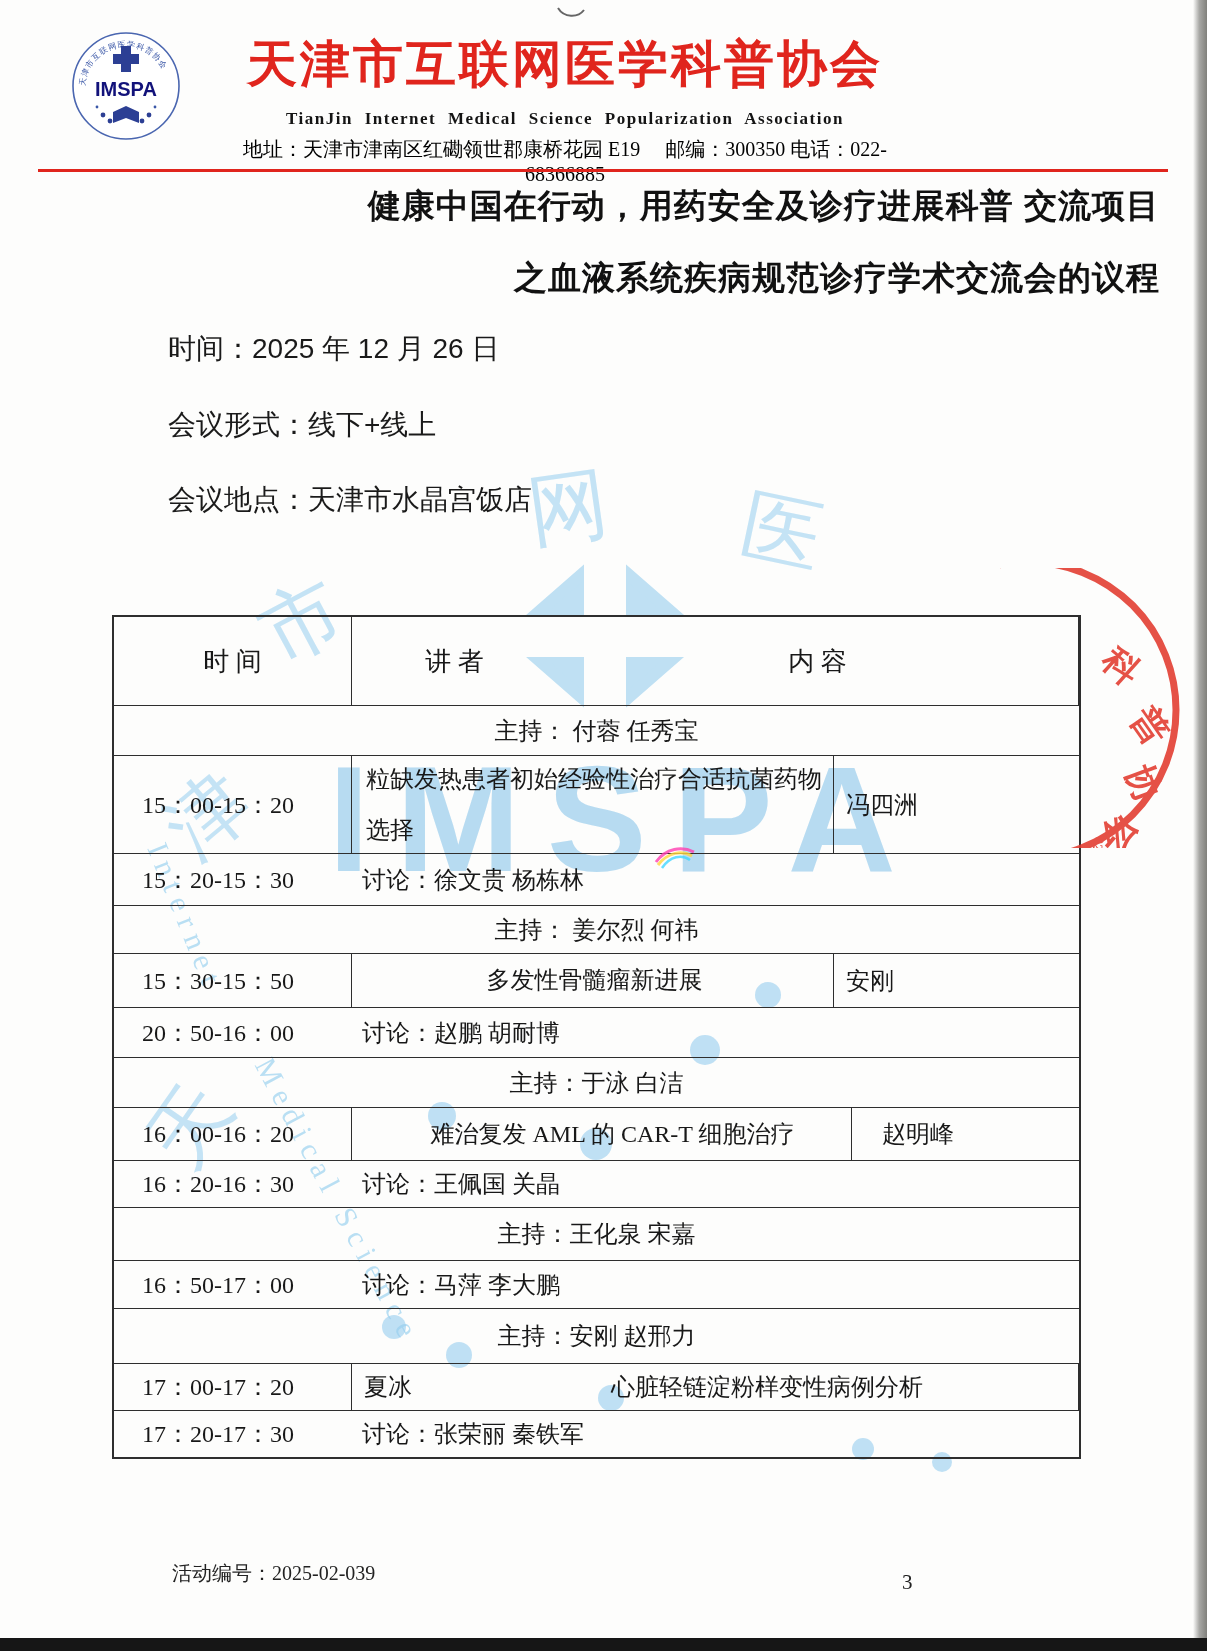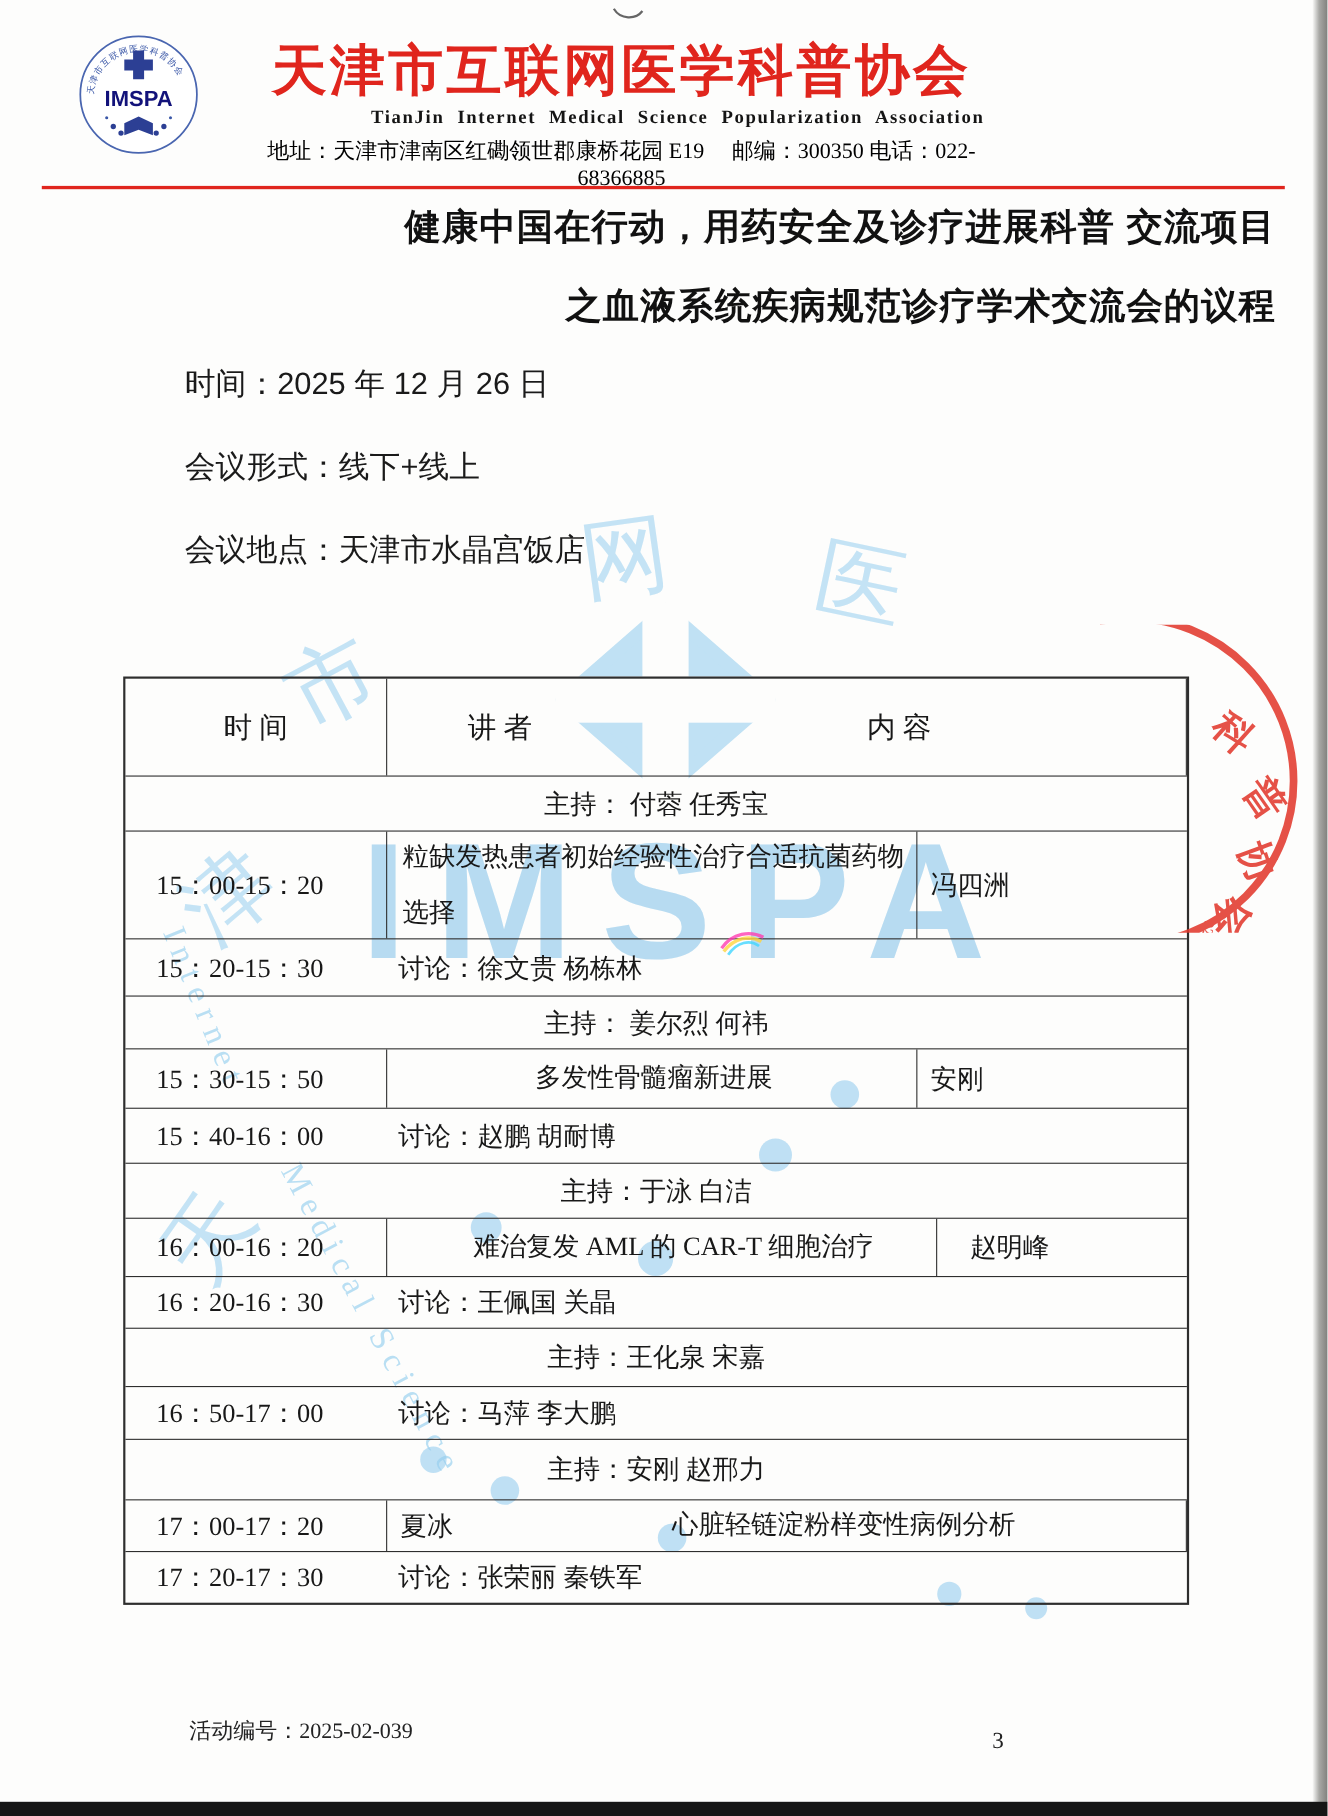"TianJin Internet Medical Science" .org-en { margin-top: 3px -> 15px; text-align: right -> none }
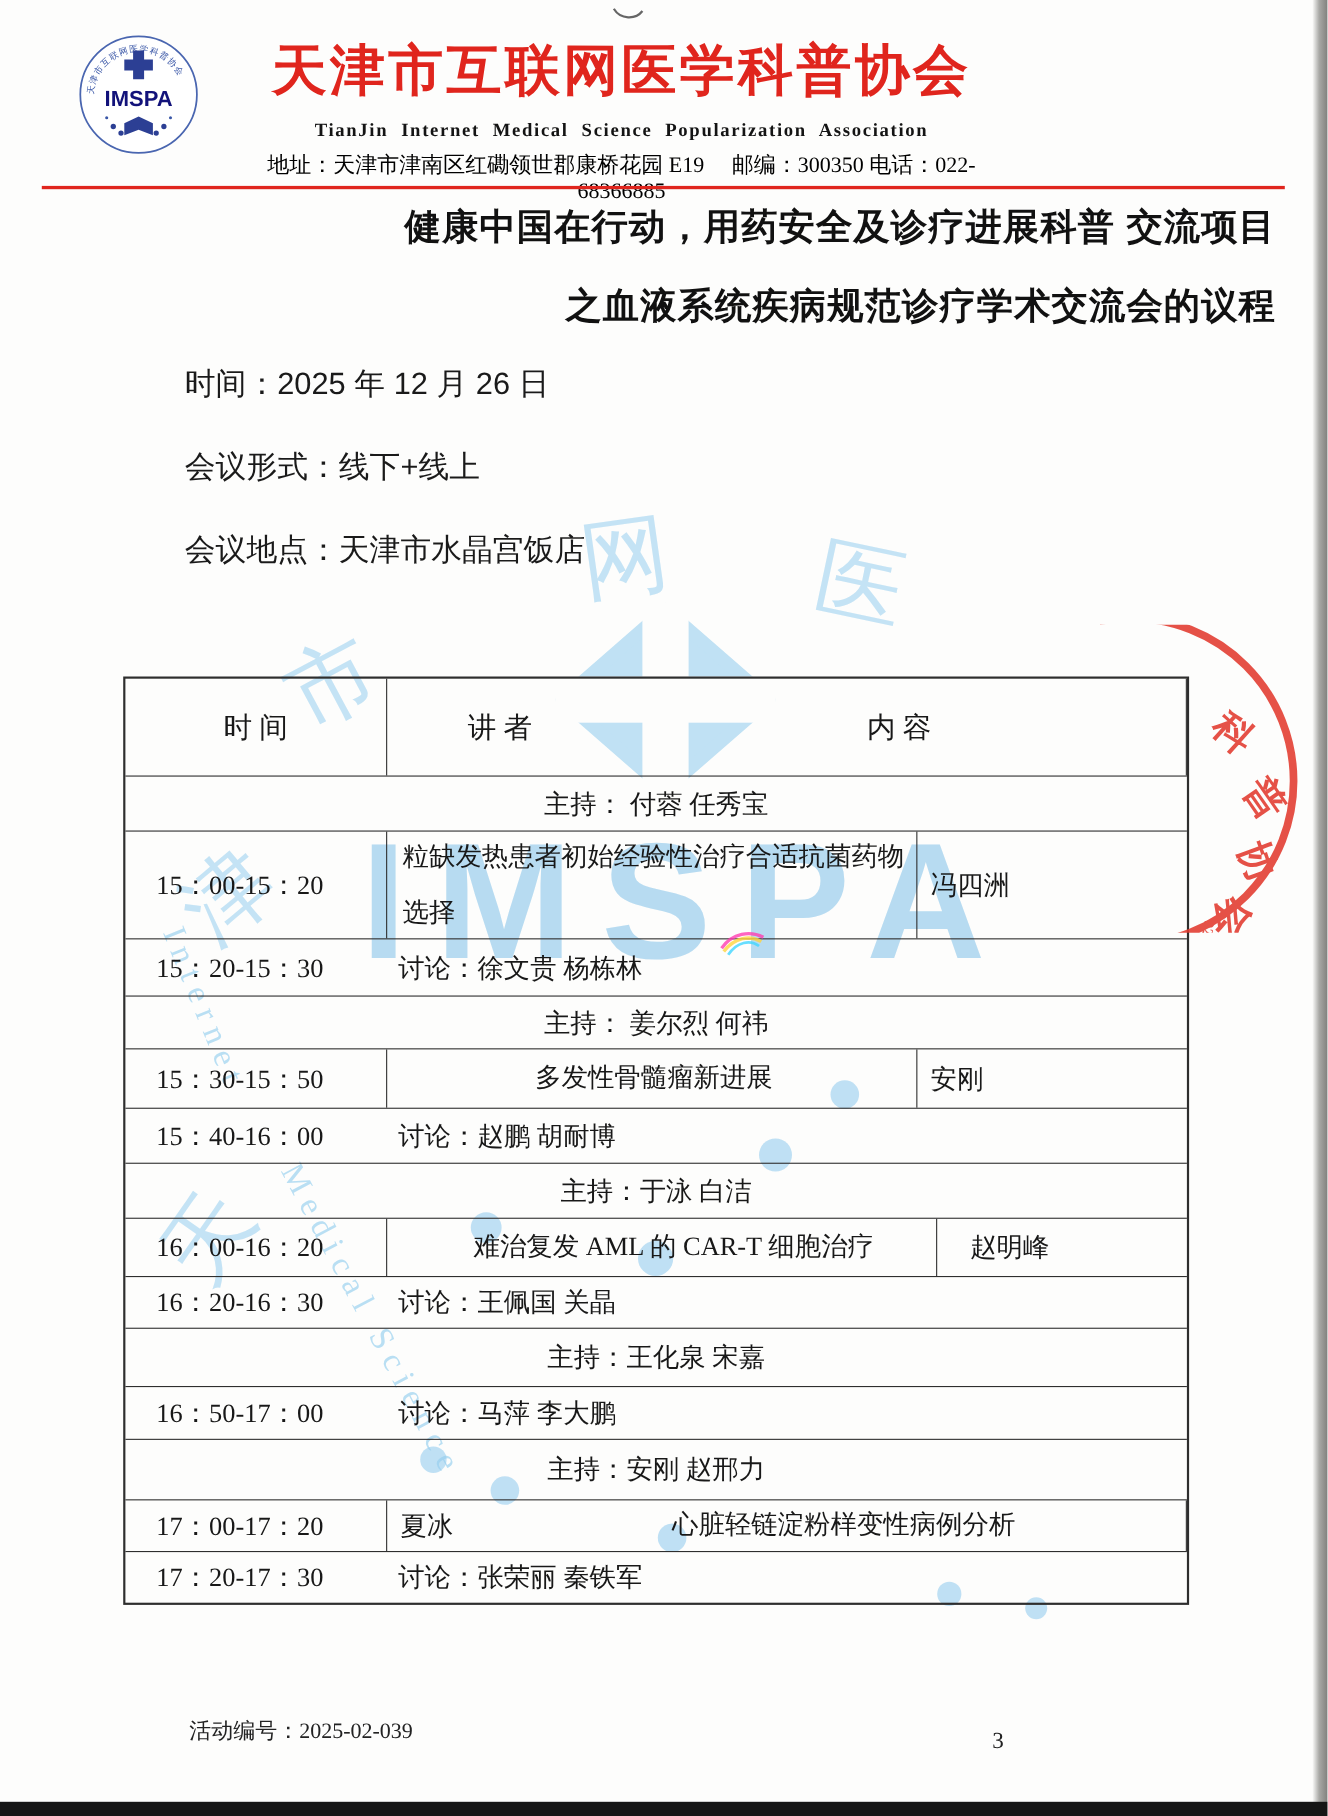"15：40-16：00" div.cell { text: 15：40-16 -> 20：50-16 }
